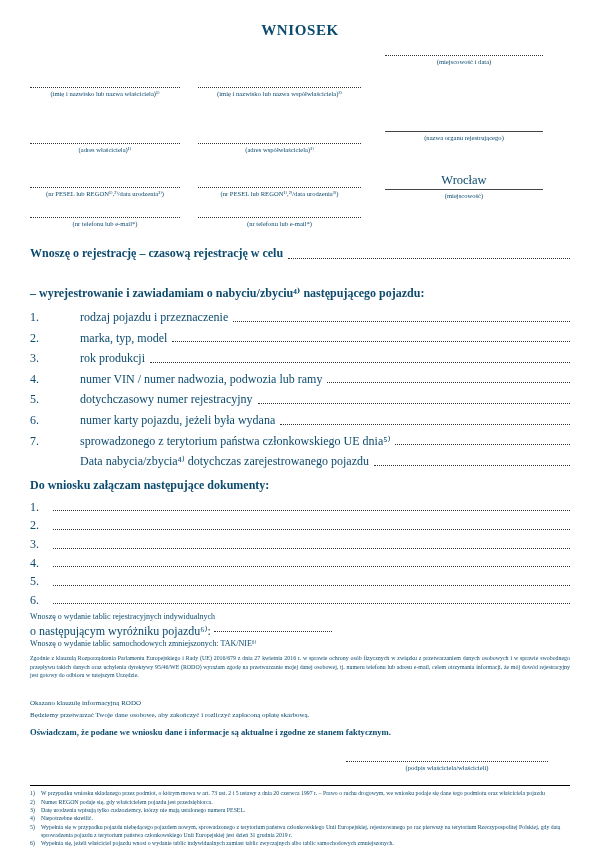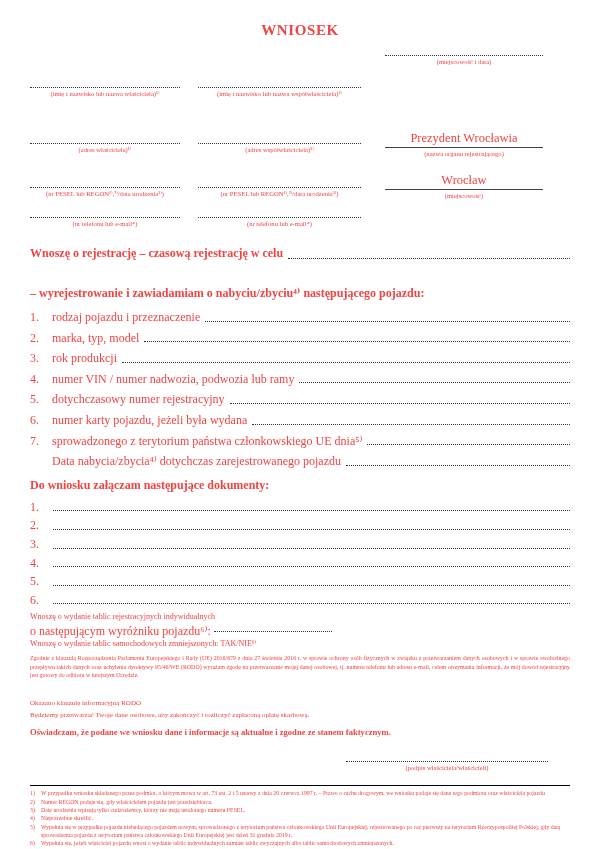"WNIOSEK" .page { color: #ef4444 -> #0c4a6e }
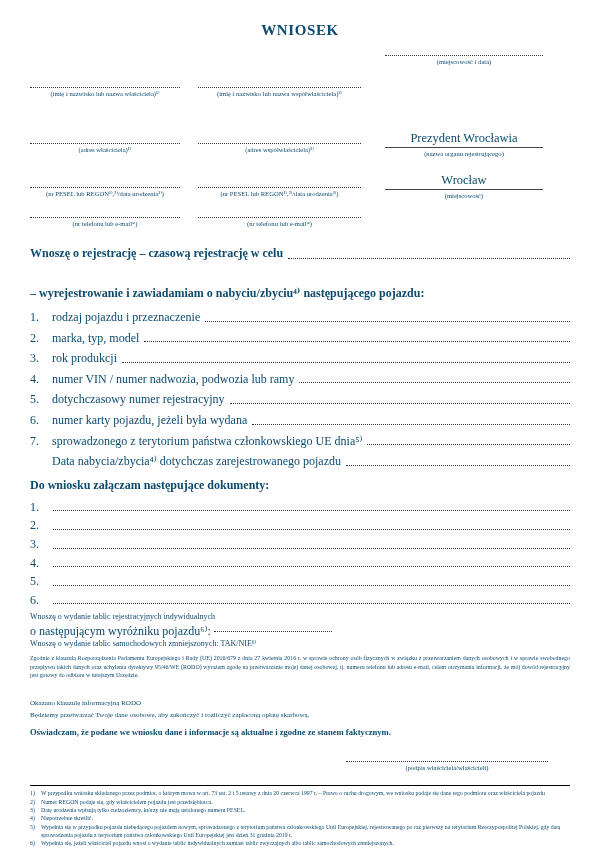"Prezydent Wrocławia" div.val { html: <div>Prezydent Wrocławia</div> -> none }
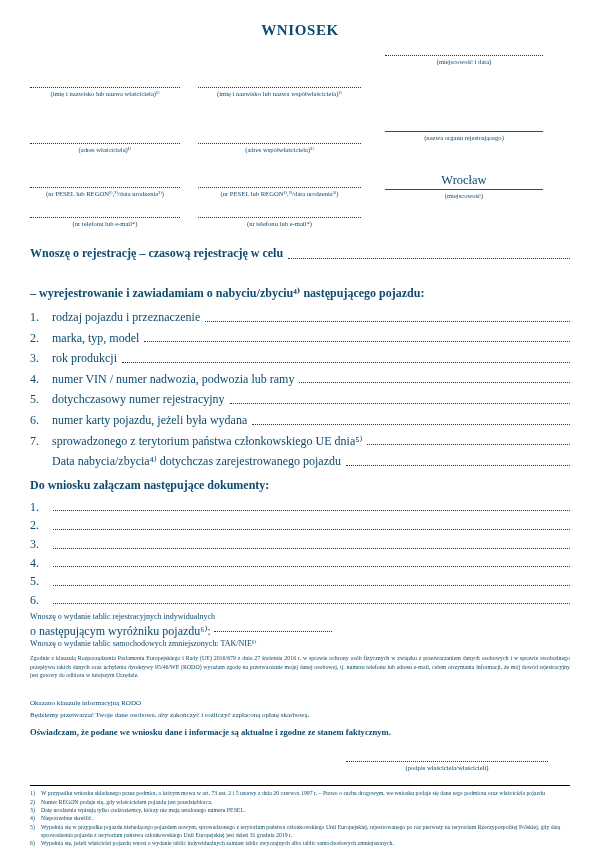"rodzaj pojazdu i przeznaczenie" .vrow .vlabel { margin-left: none -> 28px }
